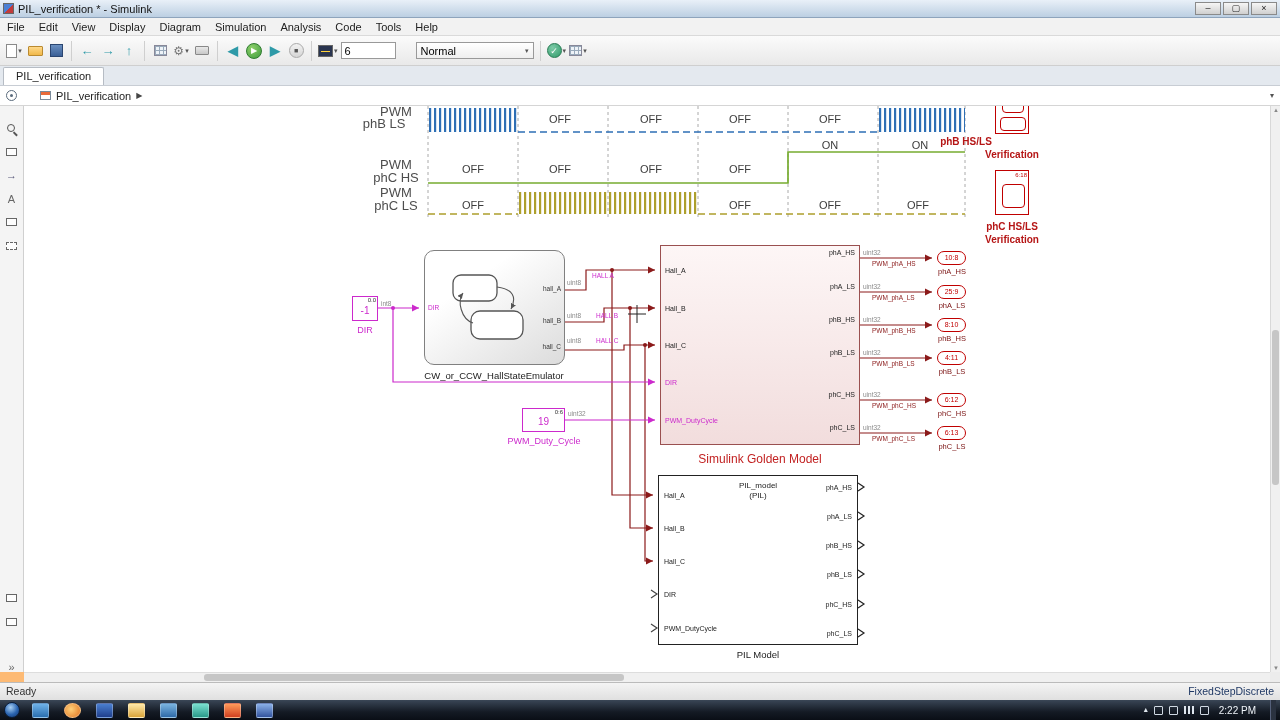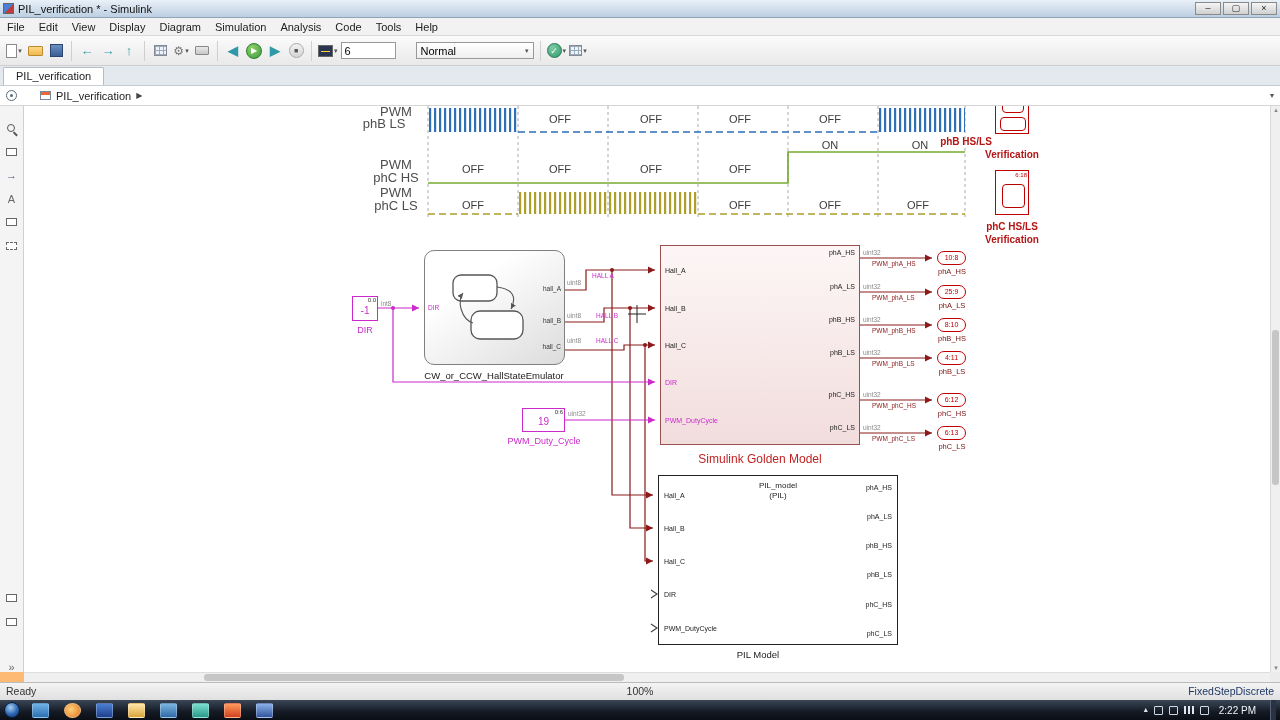"PIL_model" .blk-pil { width: 240px -> 200px }
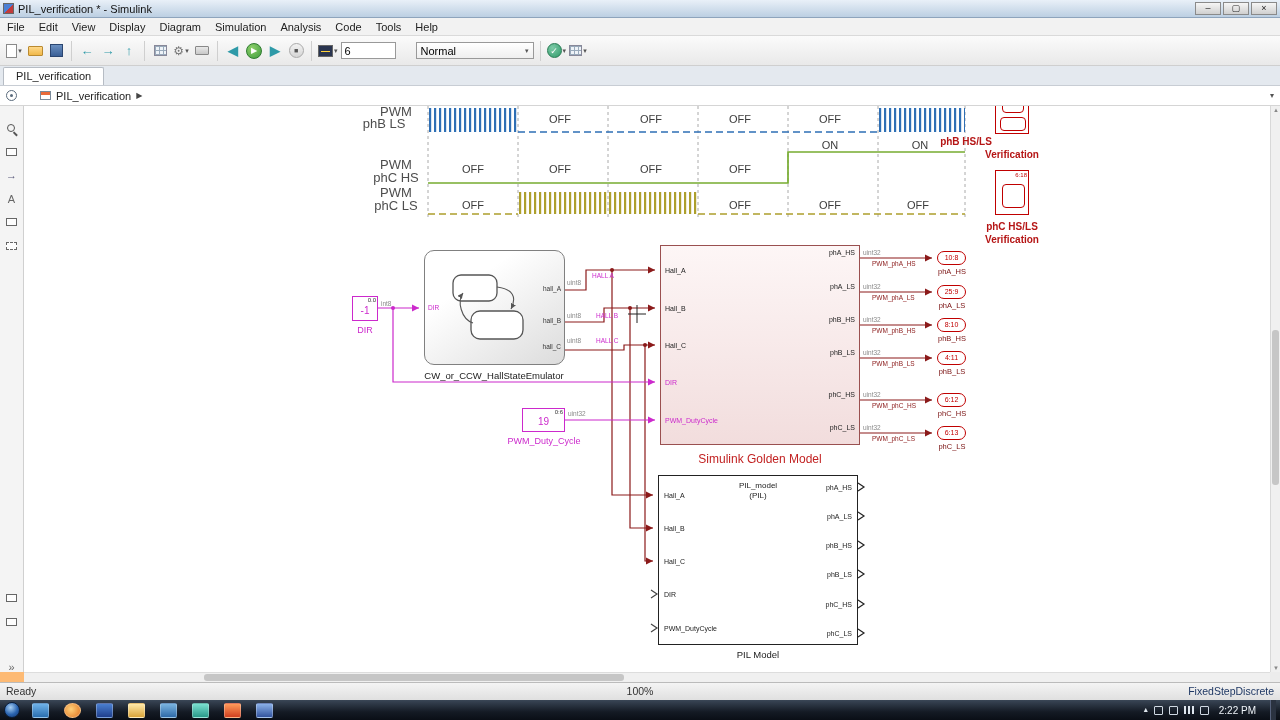"100%" span.abs { html: <span>100%</span> -> none }
